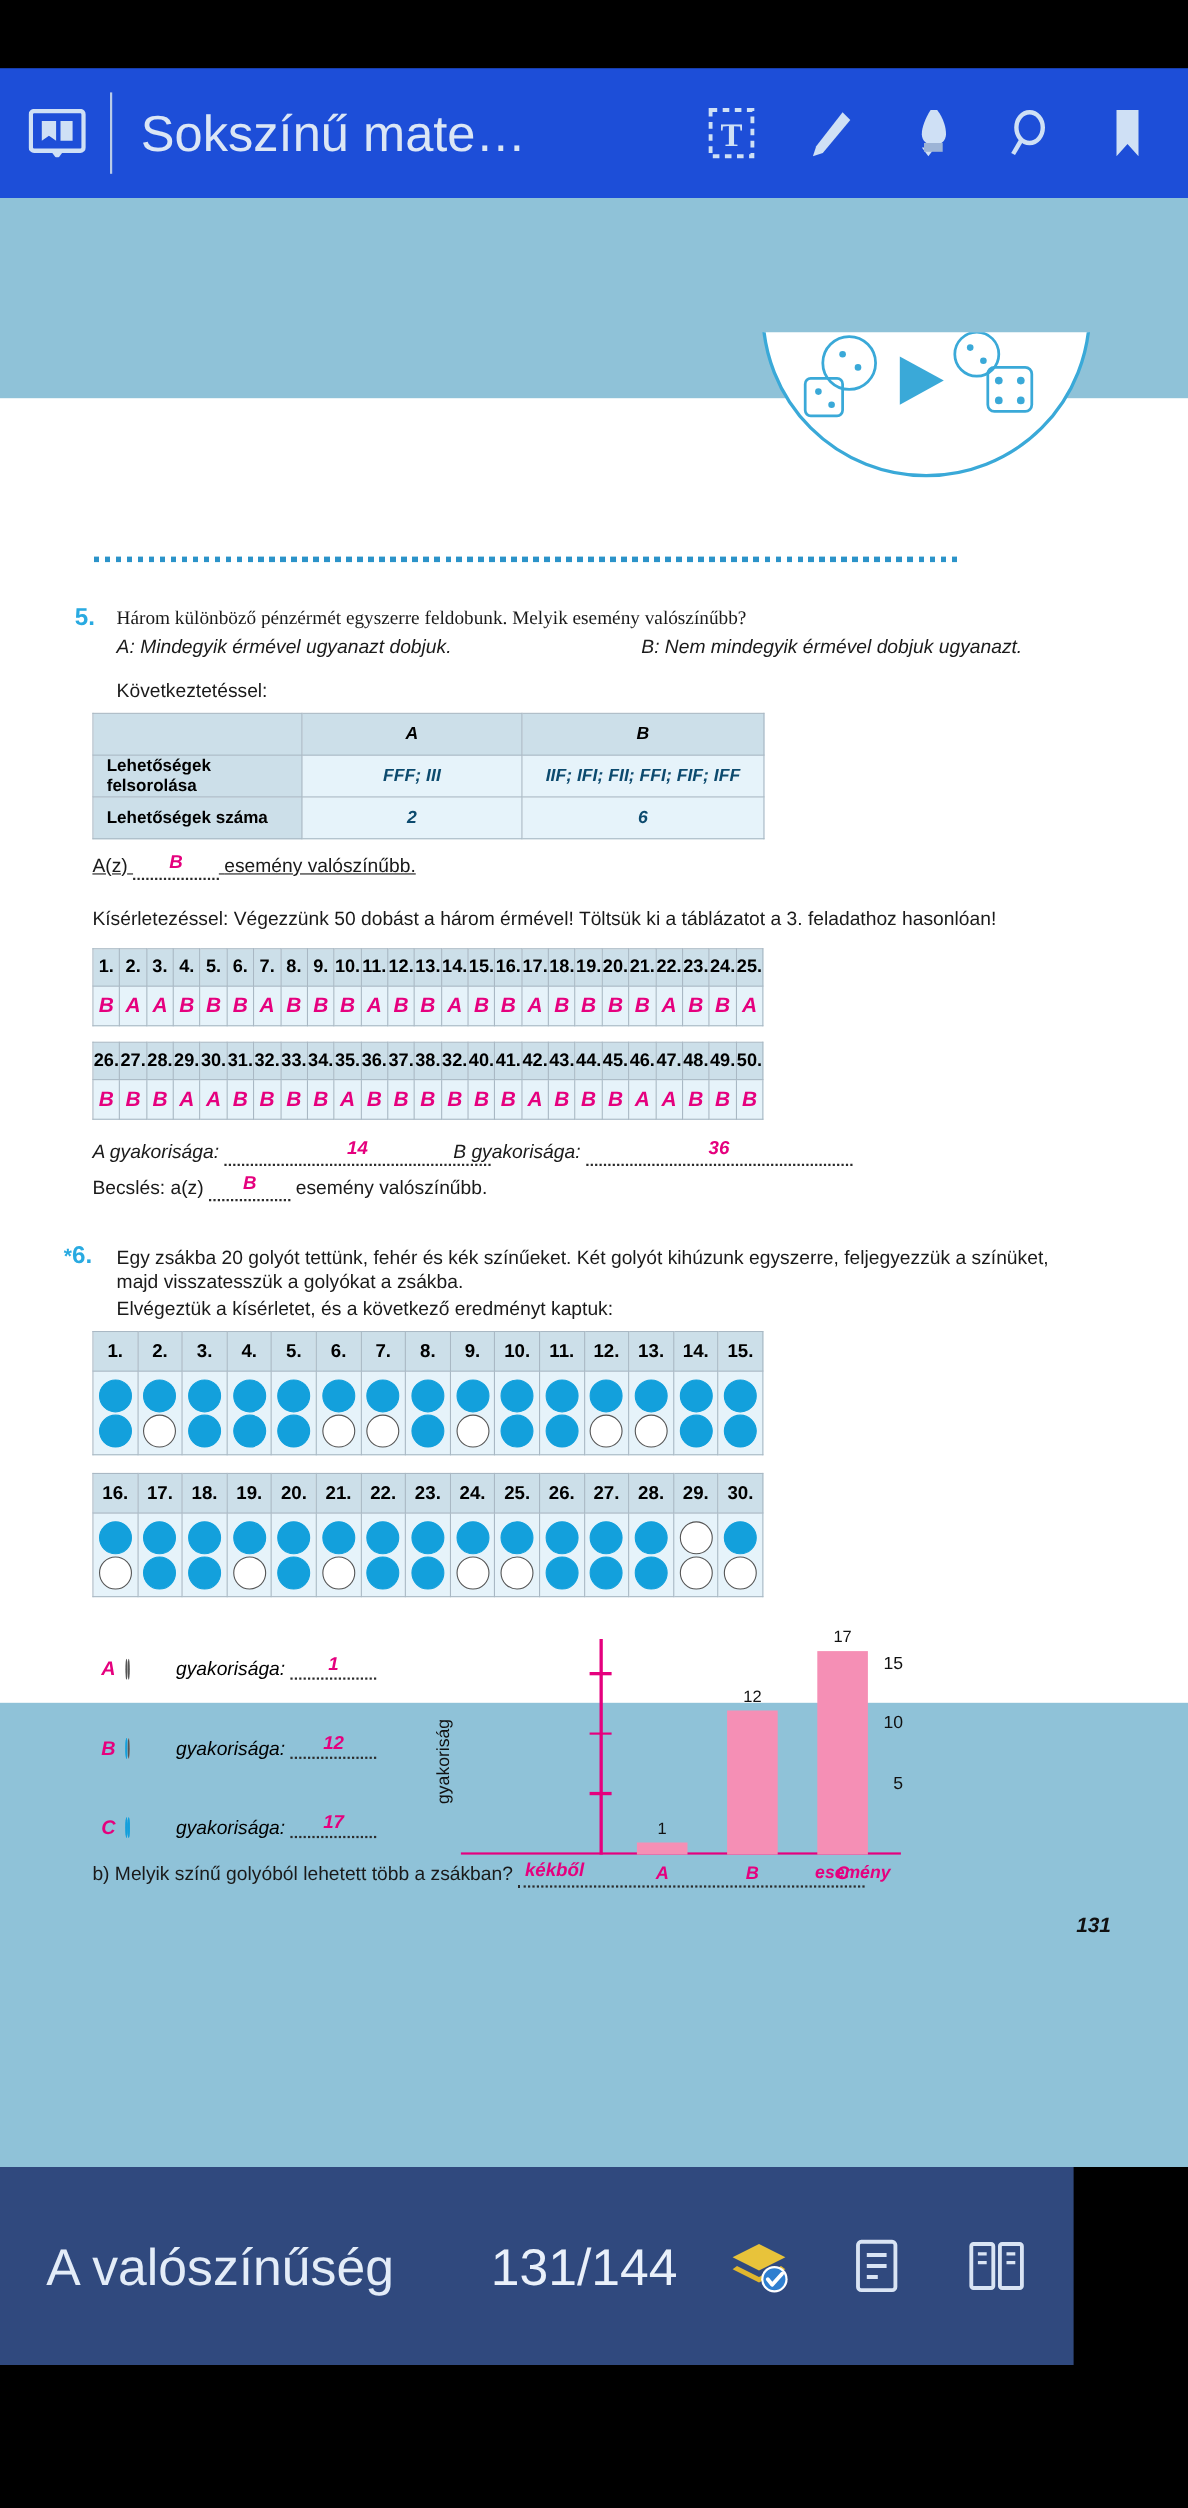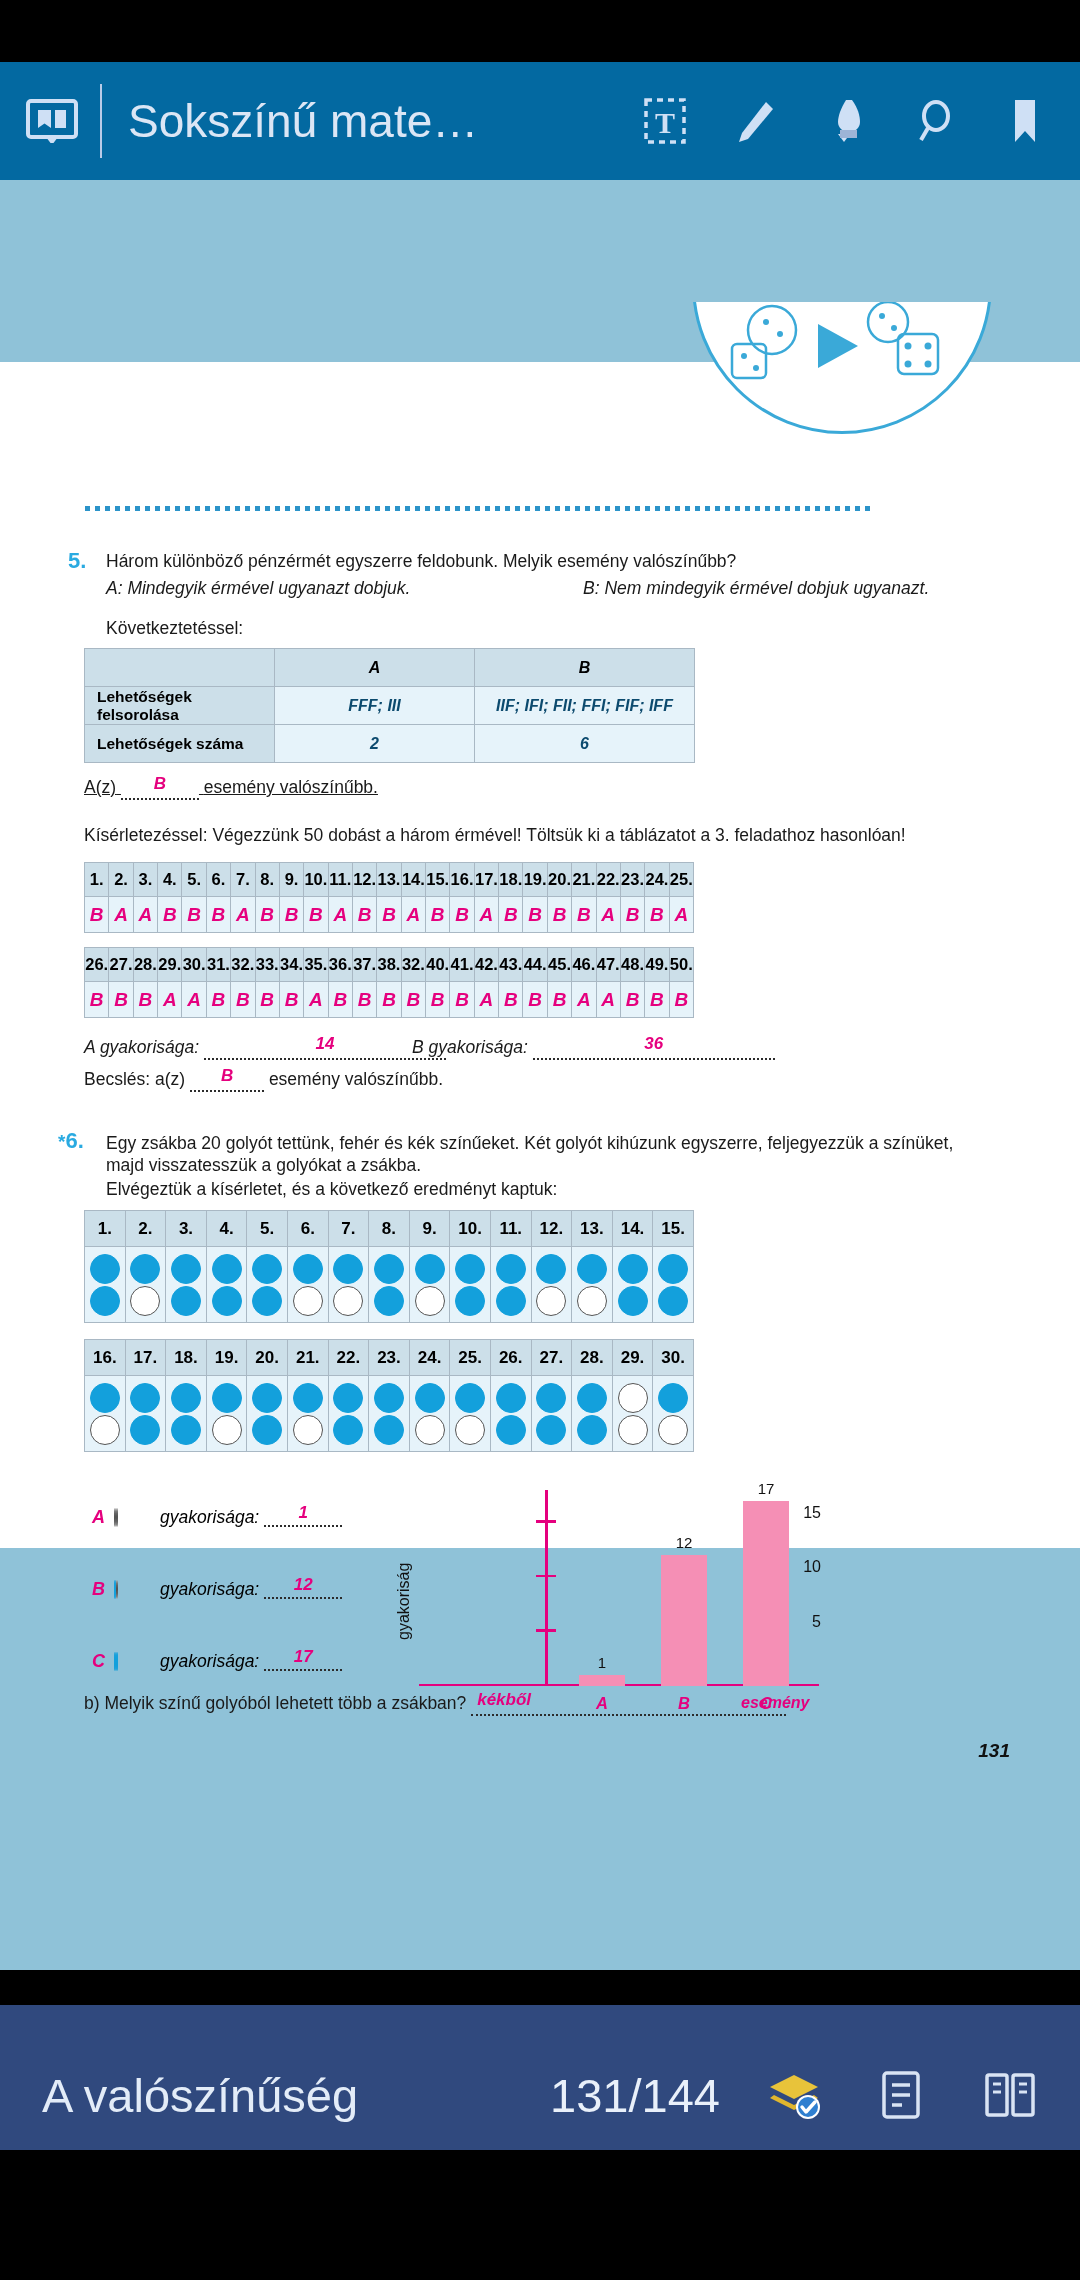"Sokszínű mate…" .appbar { background: #0369a1 -> #1d4ed8 }
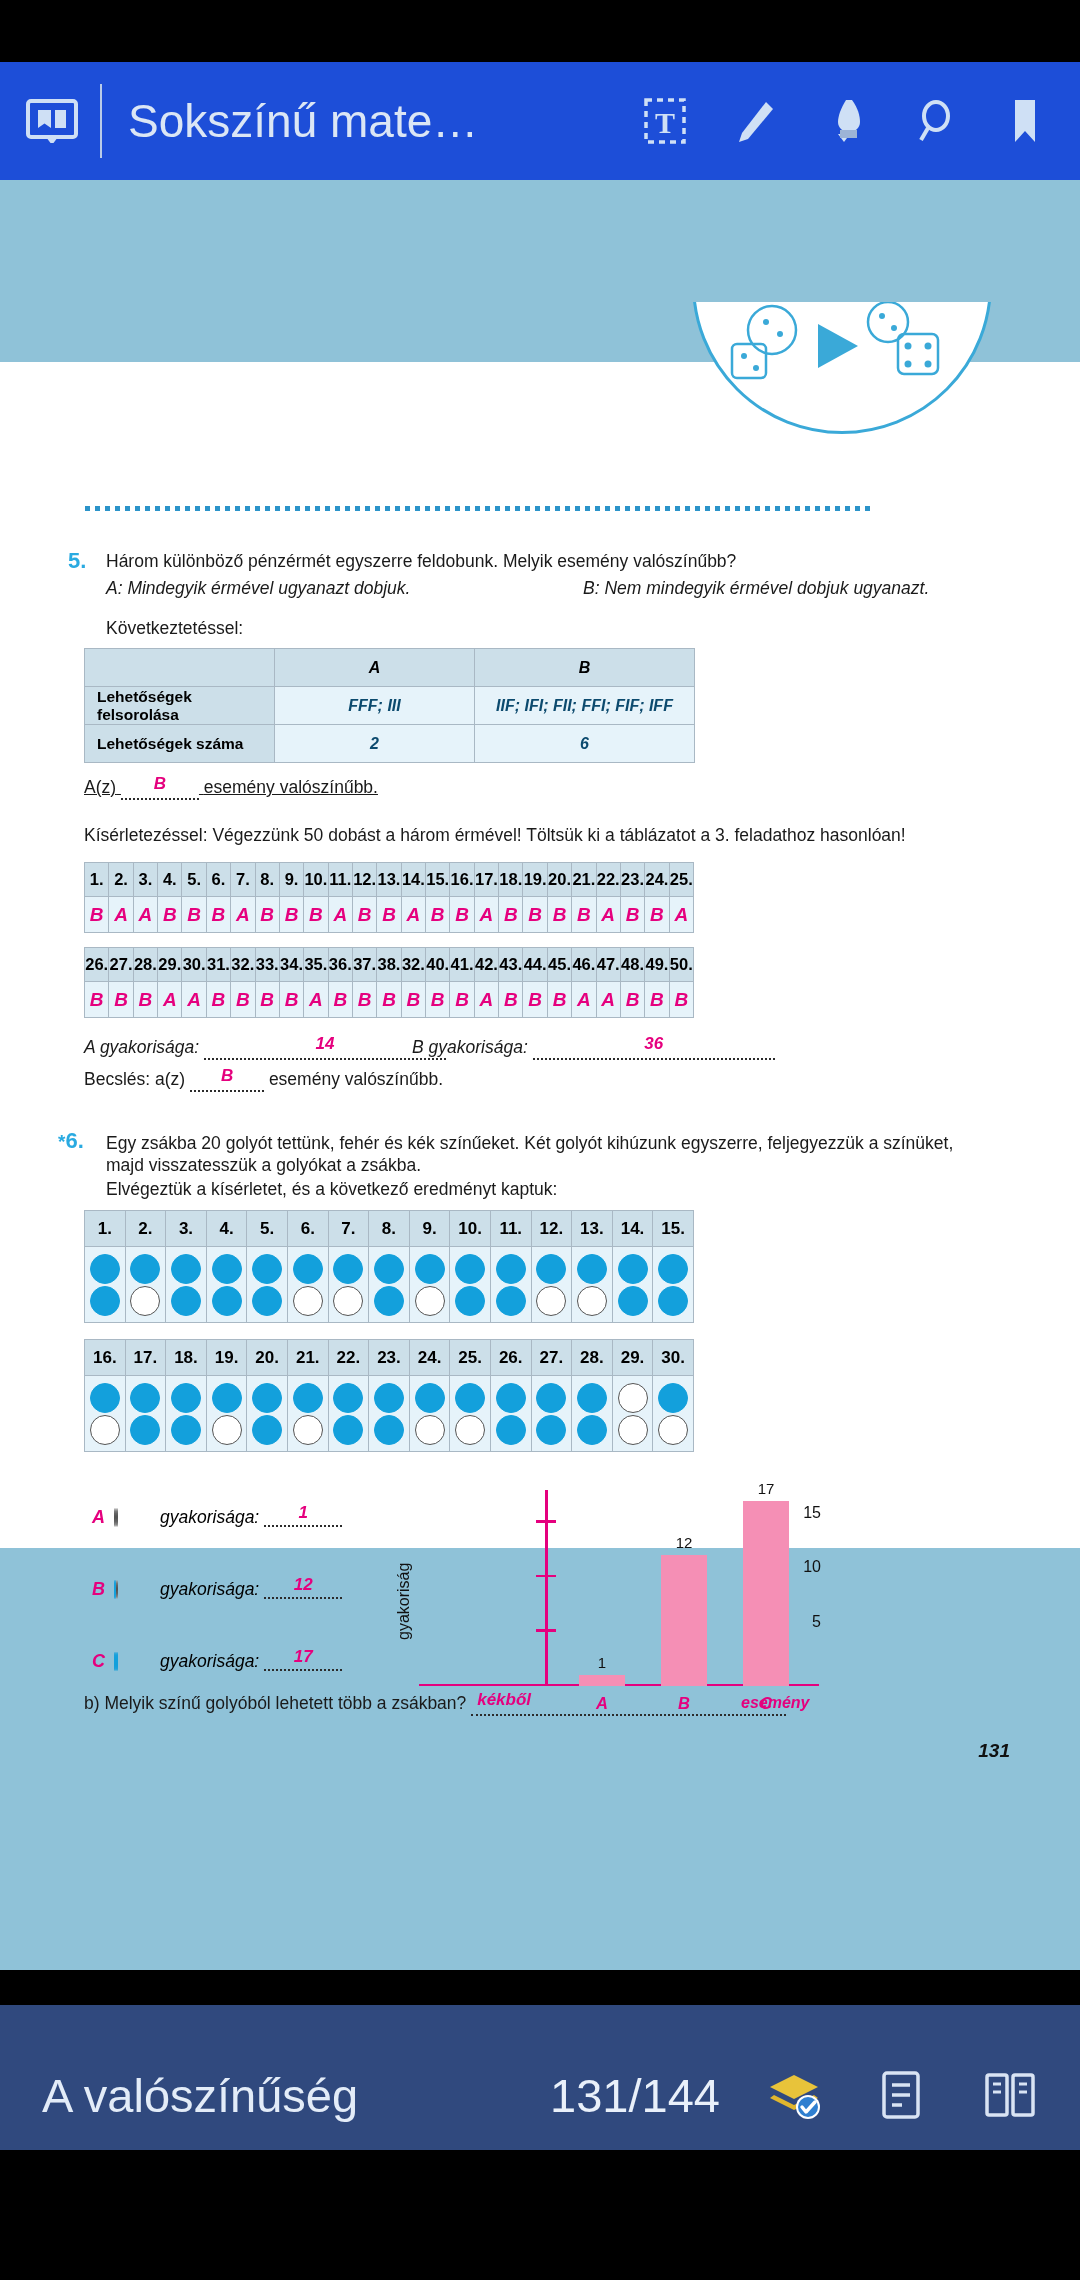"Három különböző pénzérmét egyszerre" div.ex { font-family: none -> Liberation Serif, serif }
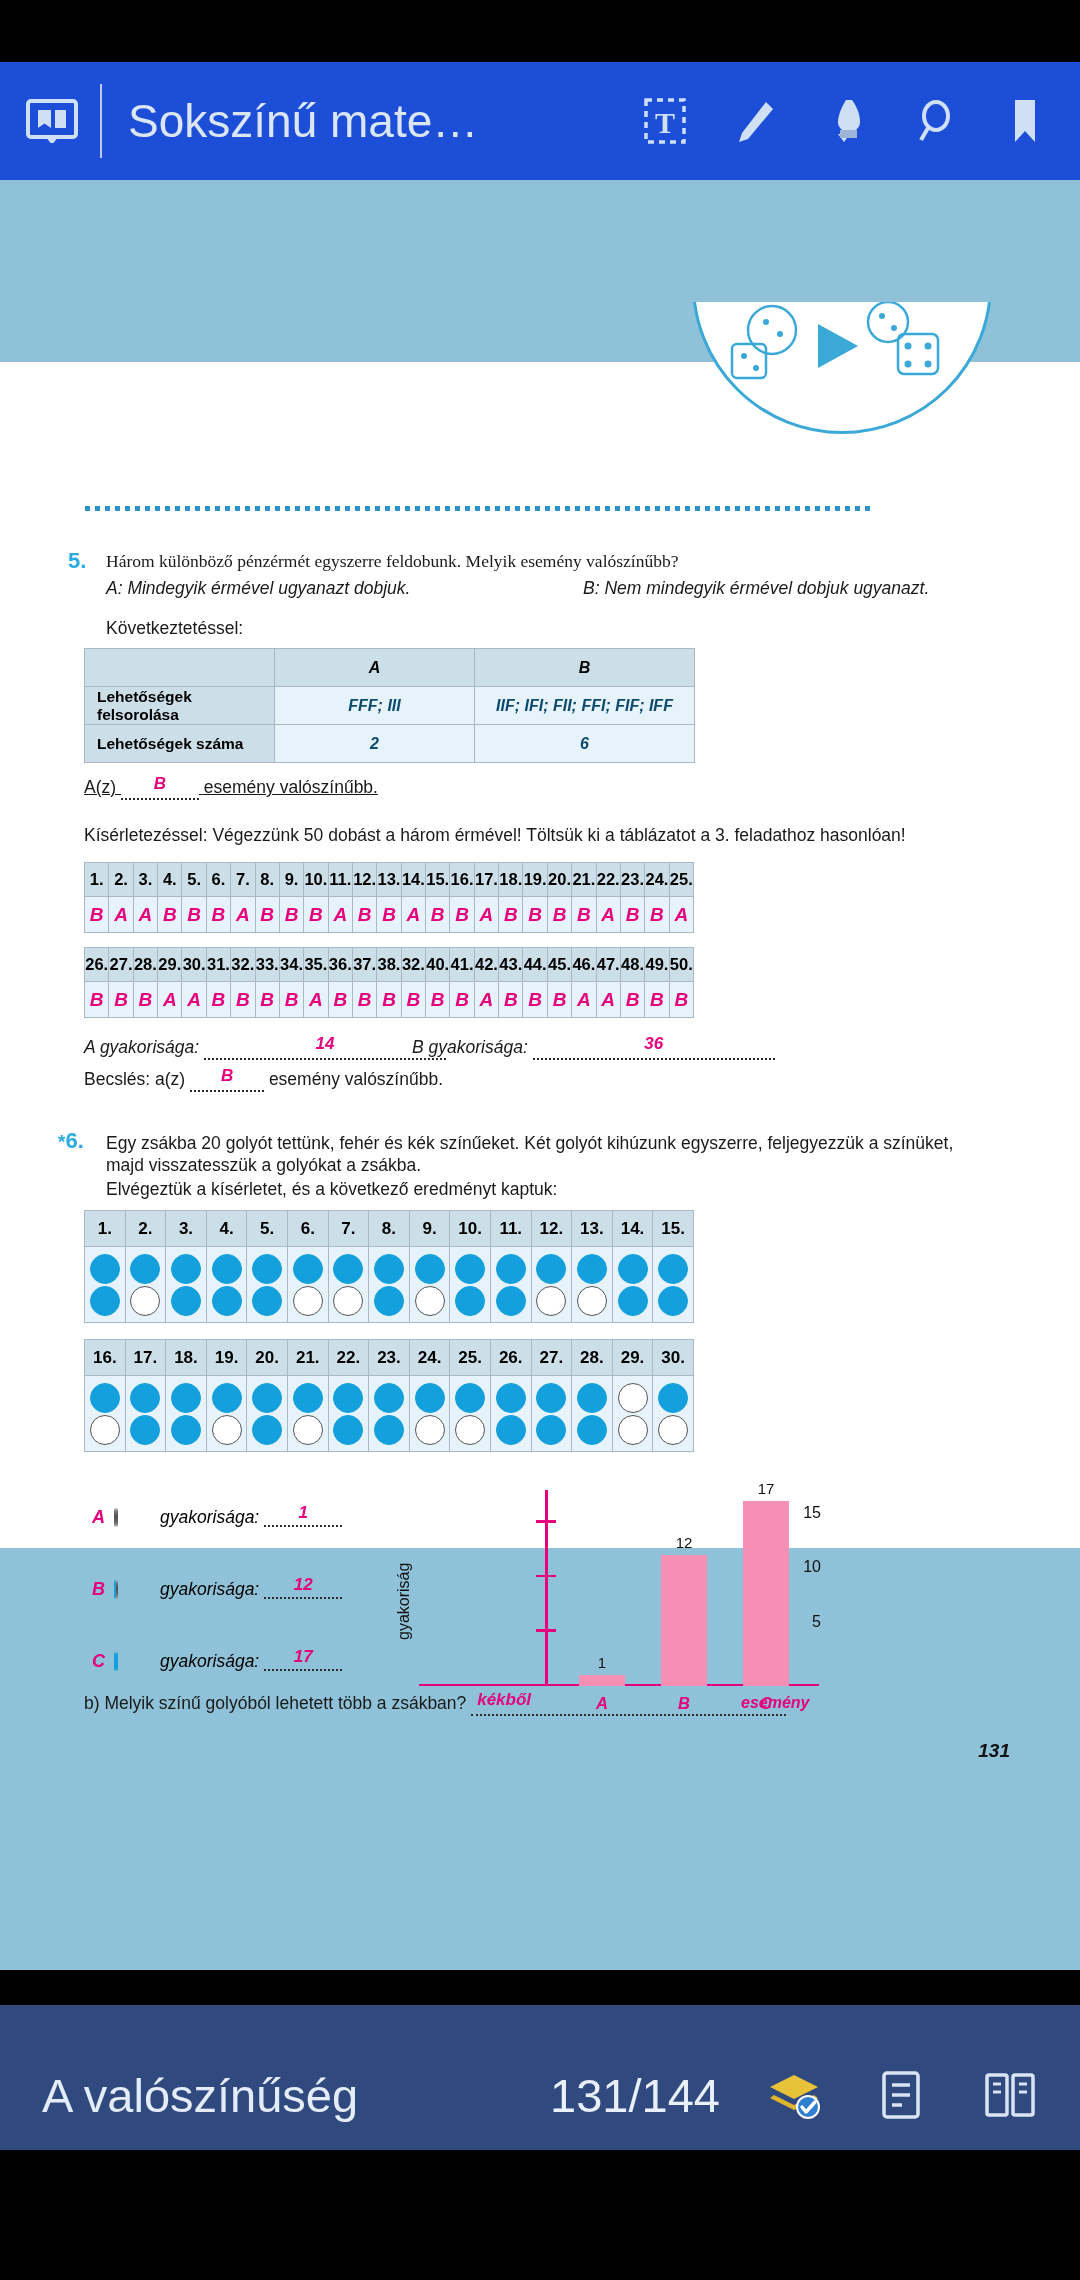"A valószínűség" .bottombar { margin-top: 35px -> none; width: 1080px -> 976px }
